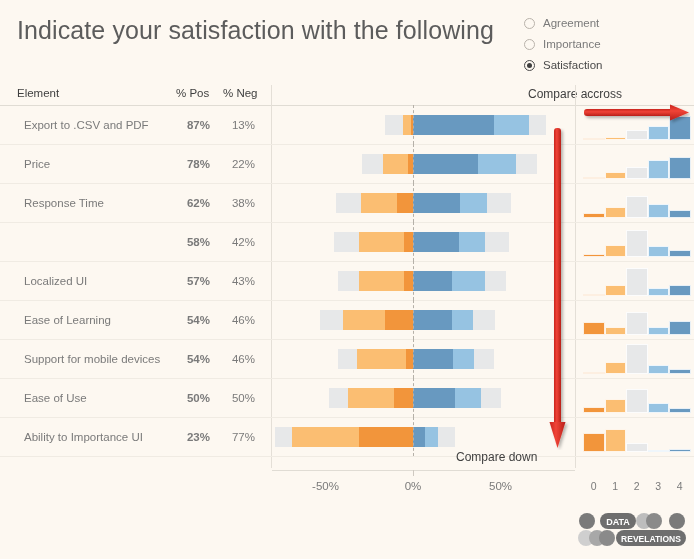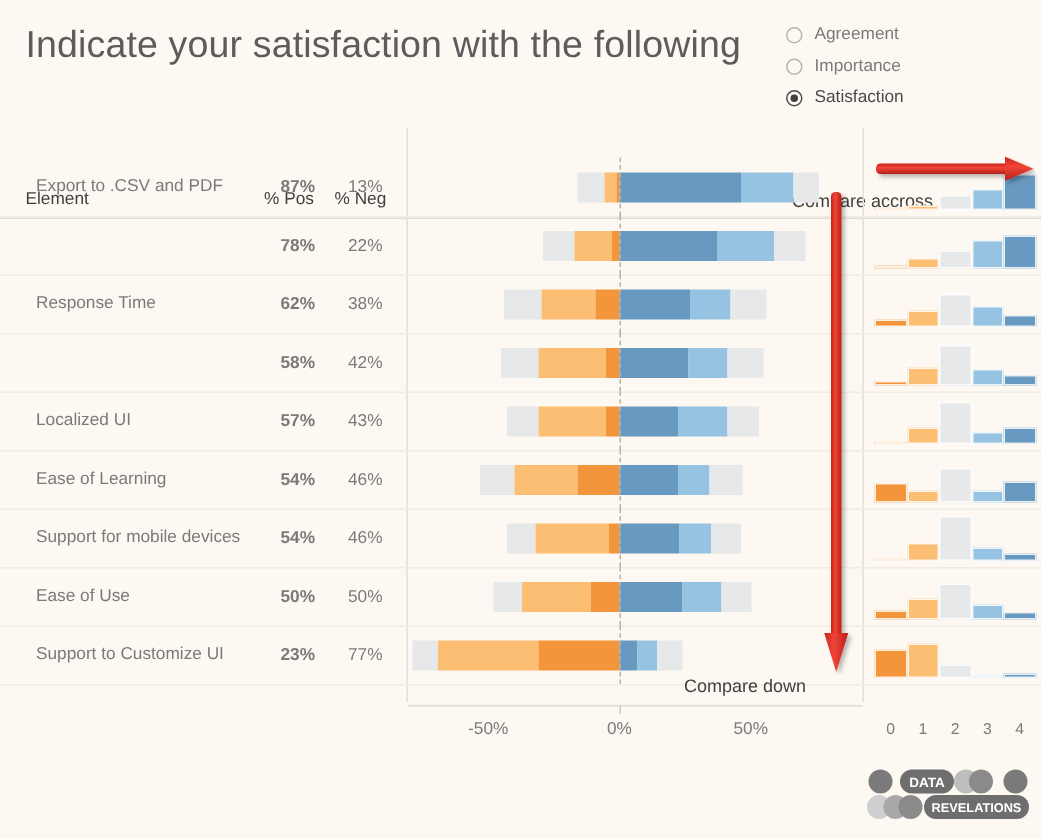"Element" #table-header { margin-top: 40px -> none }
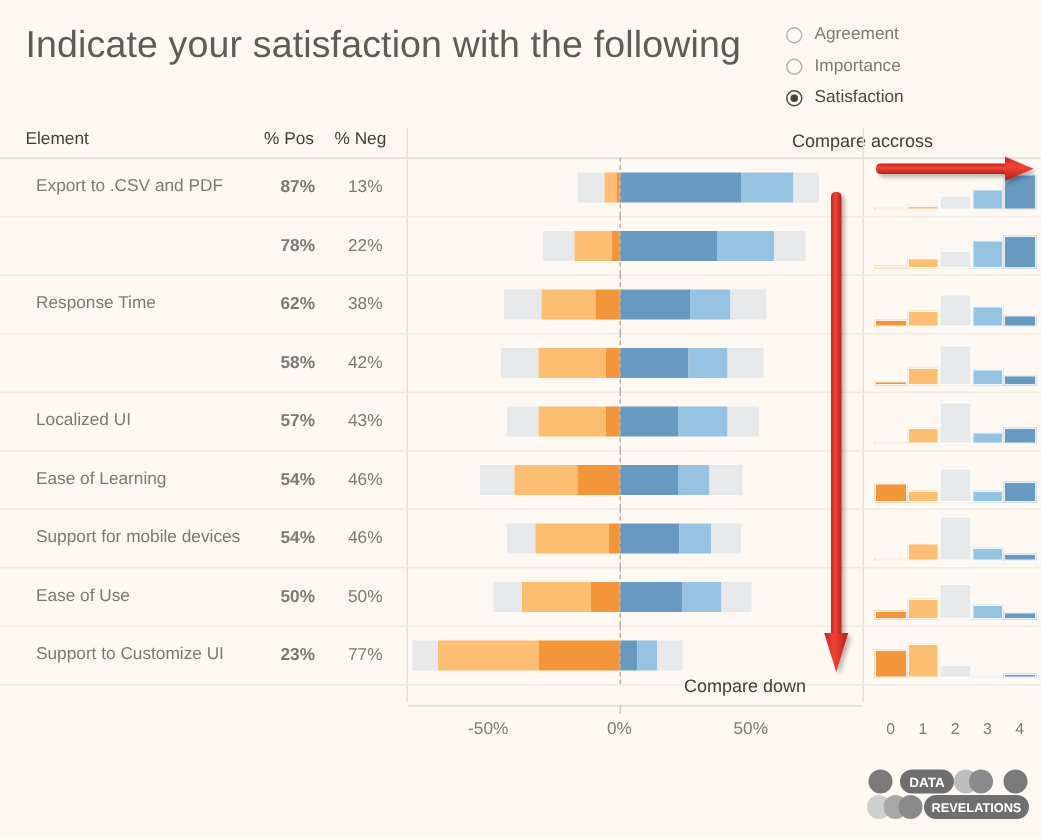"Price" div.row-label { html: none -> <div>Price</div> }
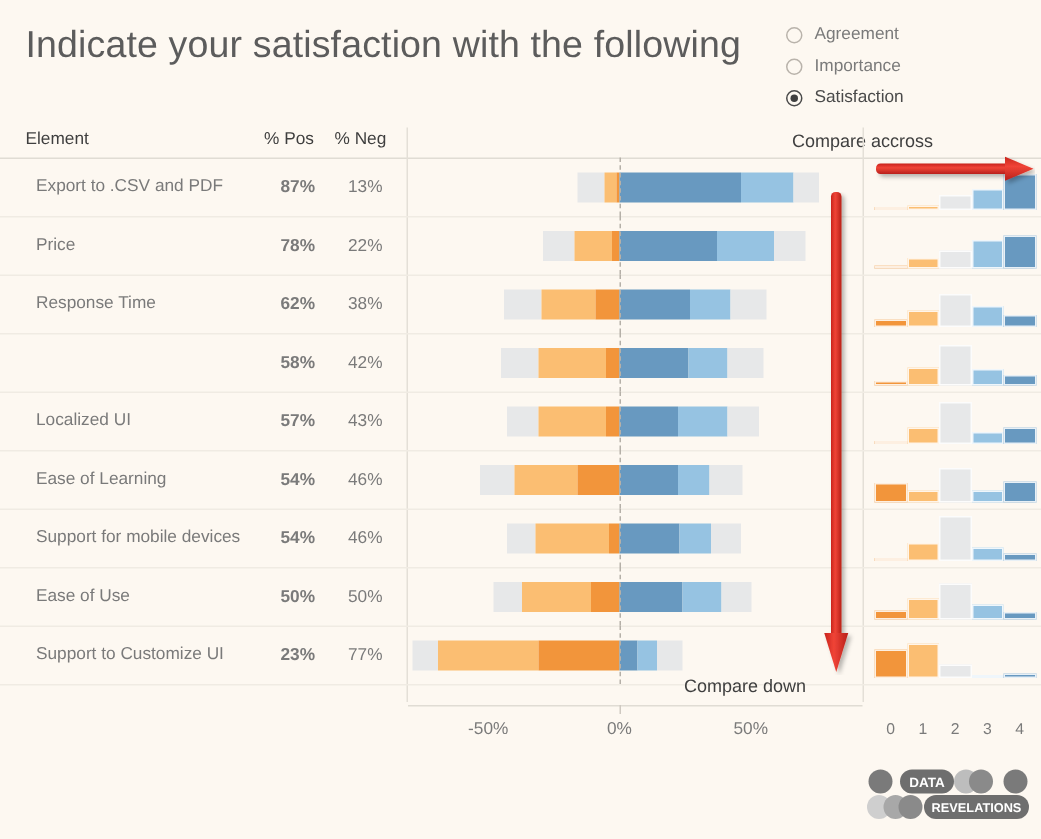"Support to Customize UI" div.row-label { text: Support to Customize -> Ability to Importance }
